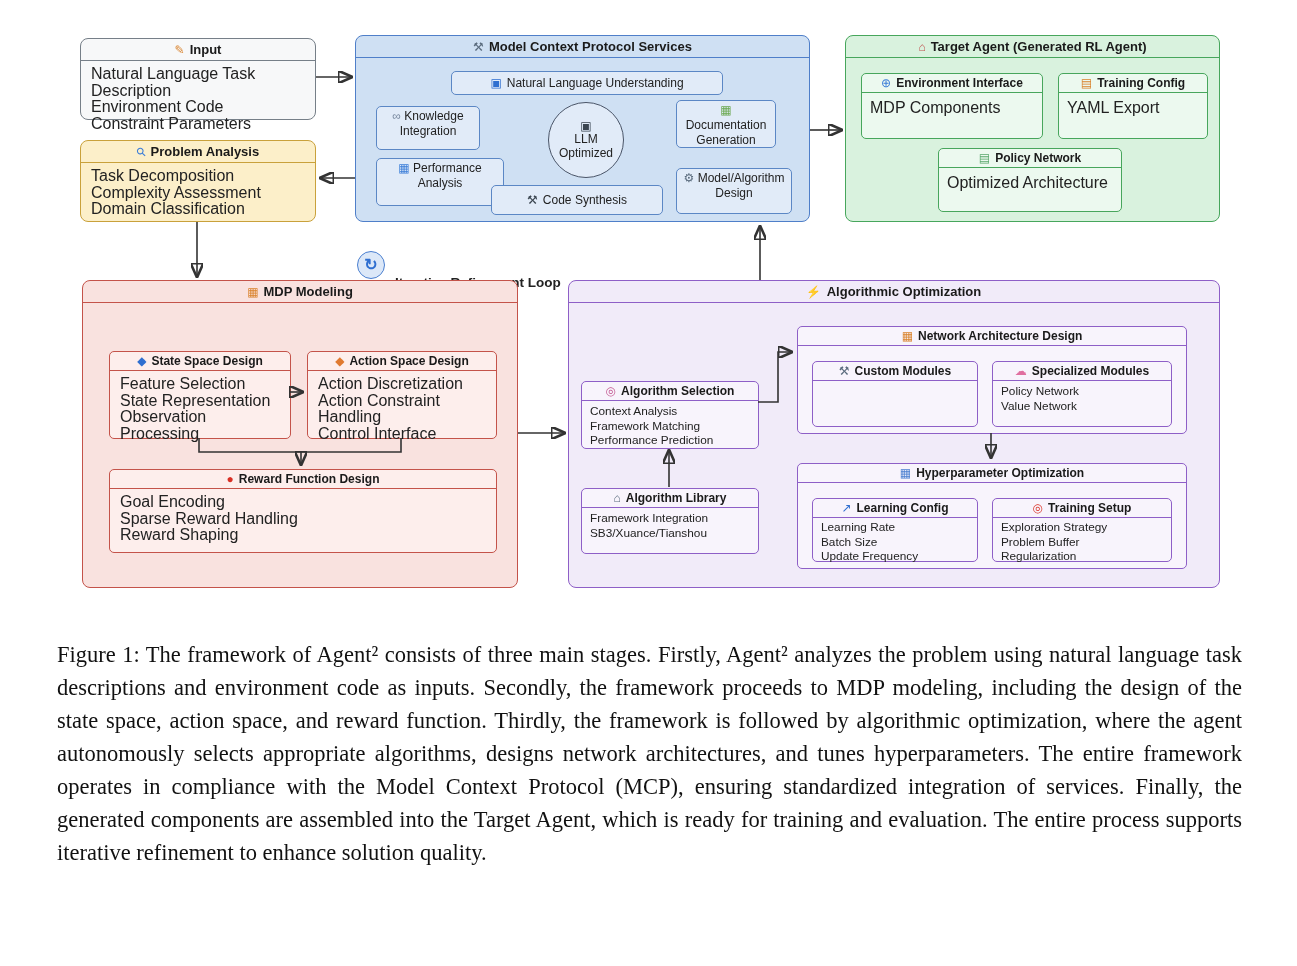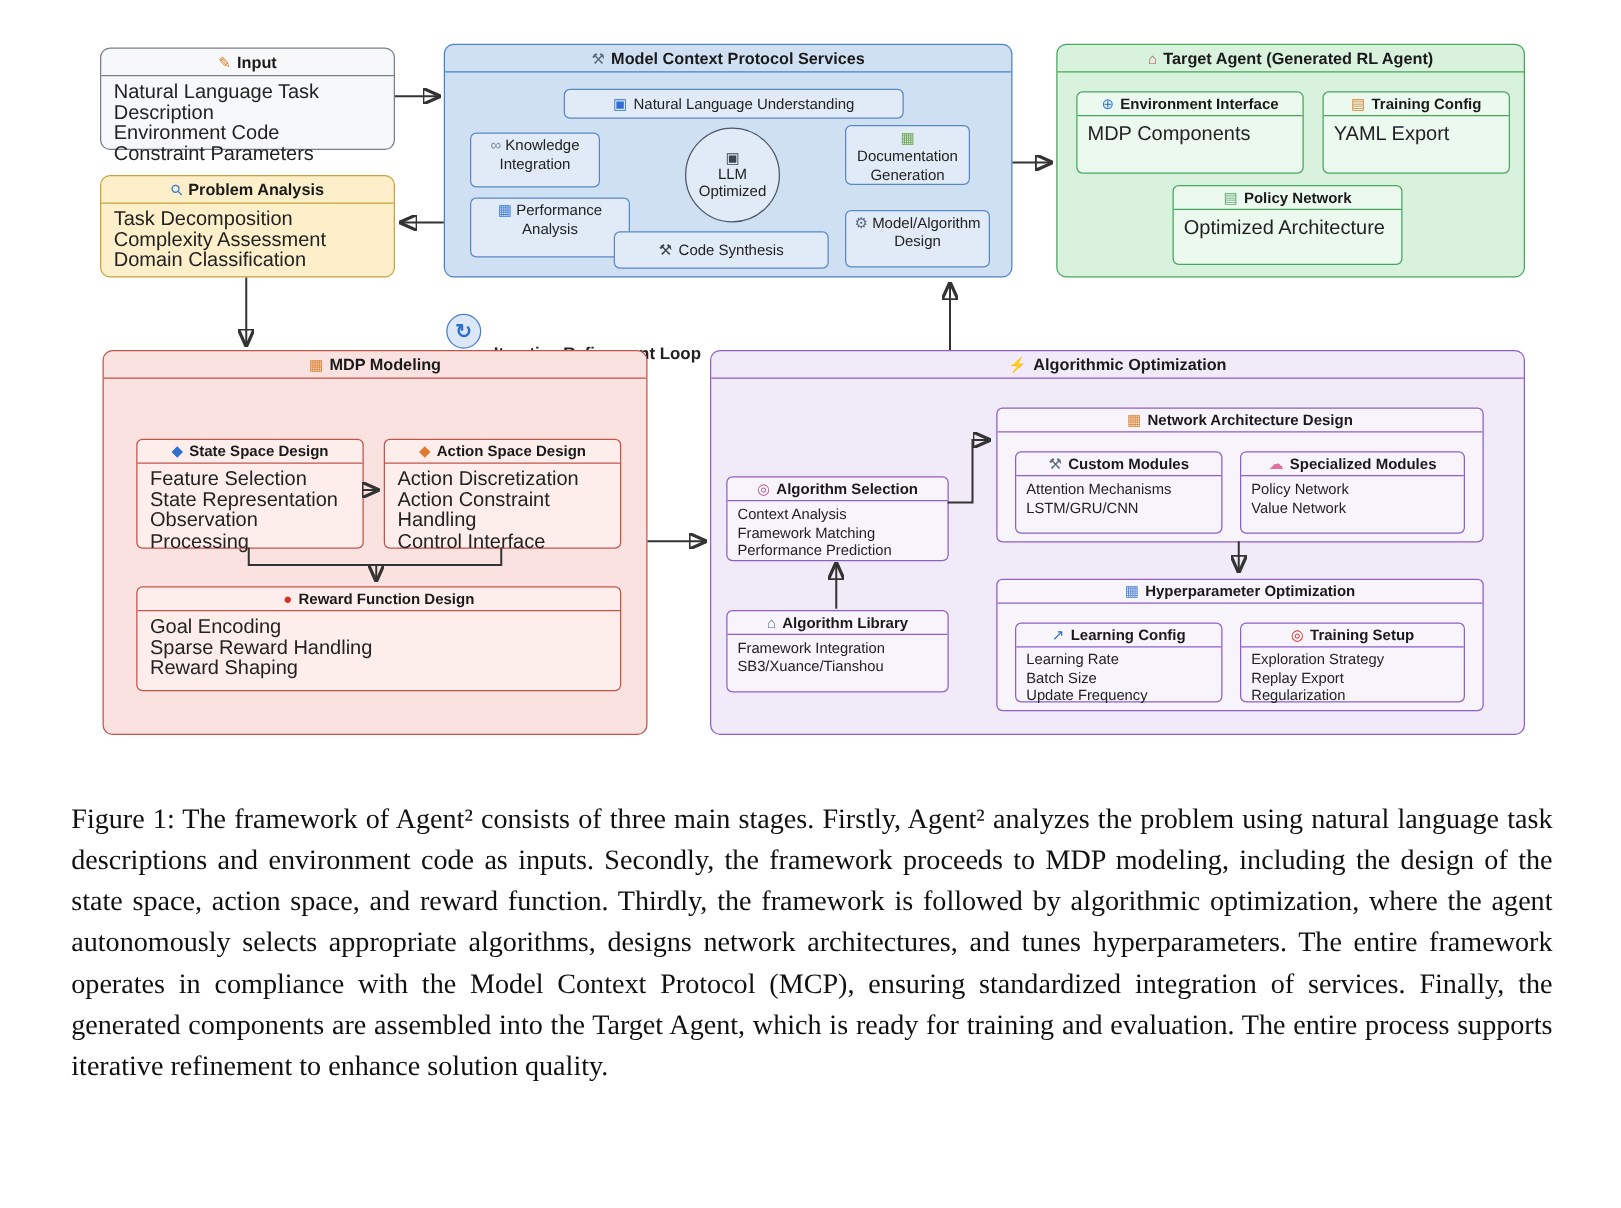"Attention Mechanisms" div.lines { html: <div> <div>Attention Mechanisms</div> <div>LSTM/GRU/CNN</div> </div> -> none }
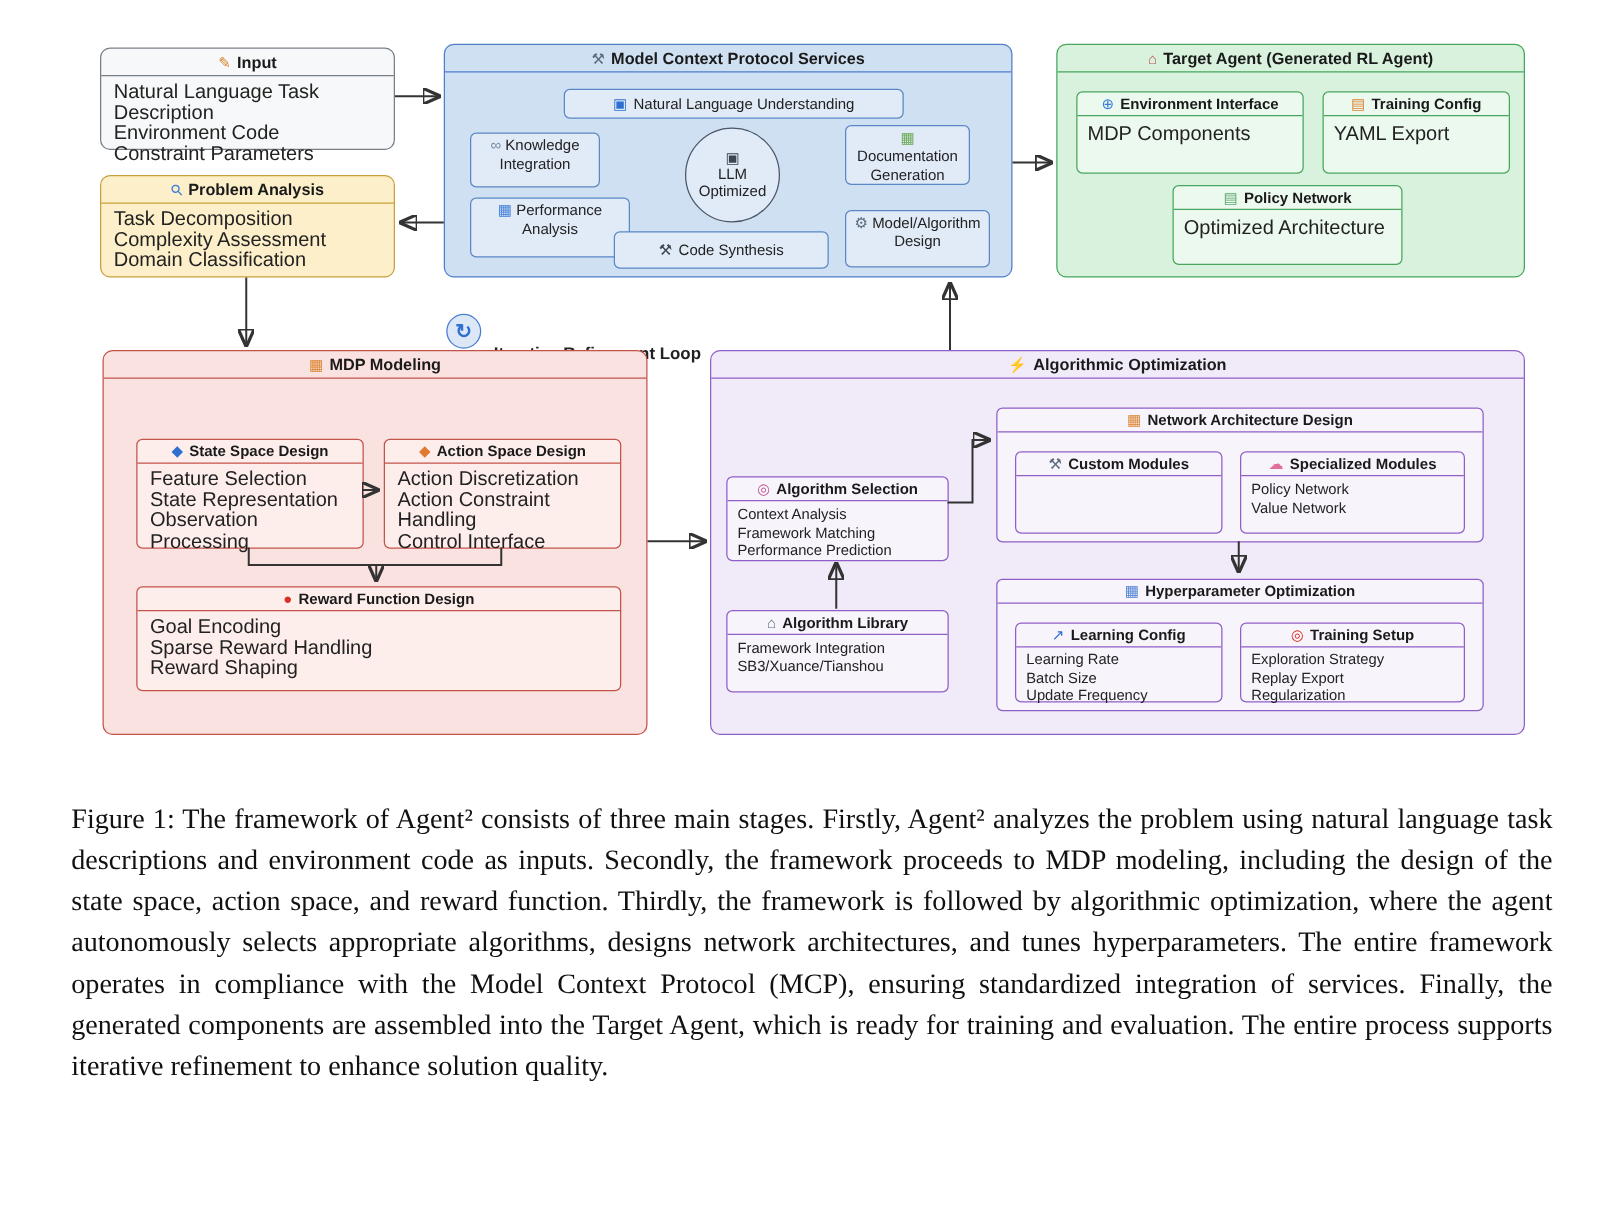"Replay Export" div { text: Replay Export -> Problem Buffer }
